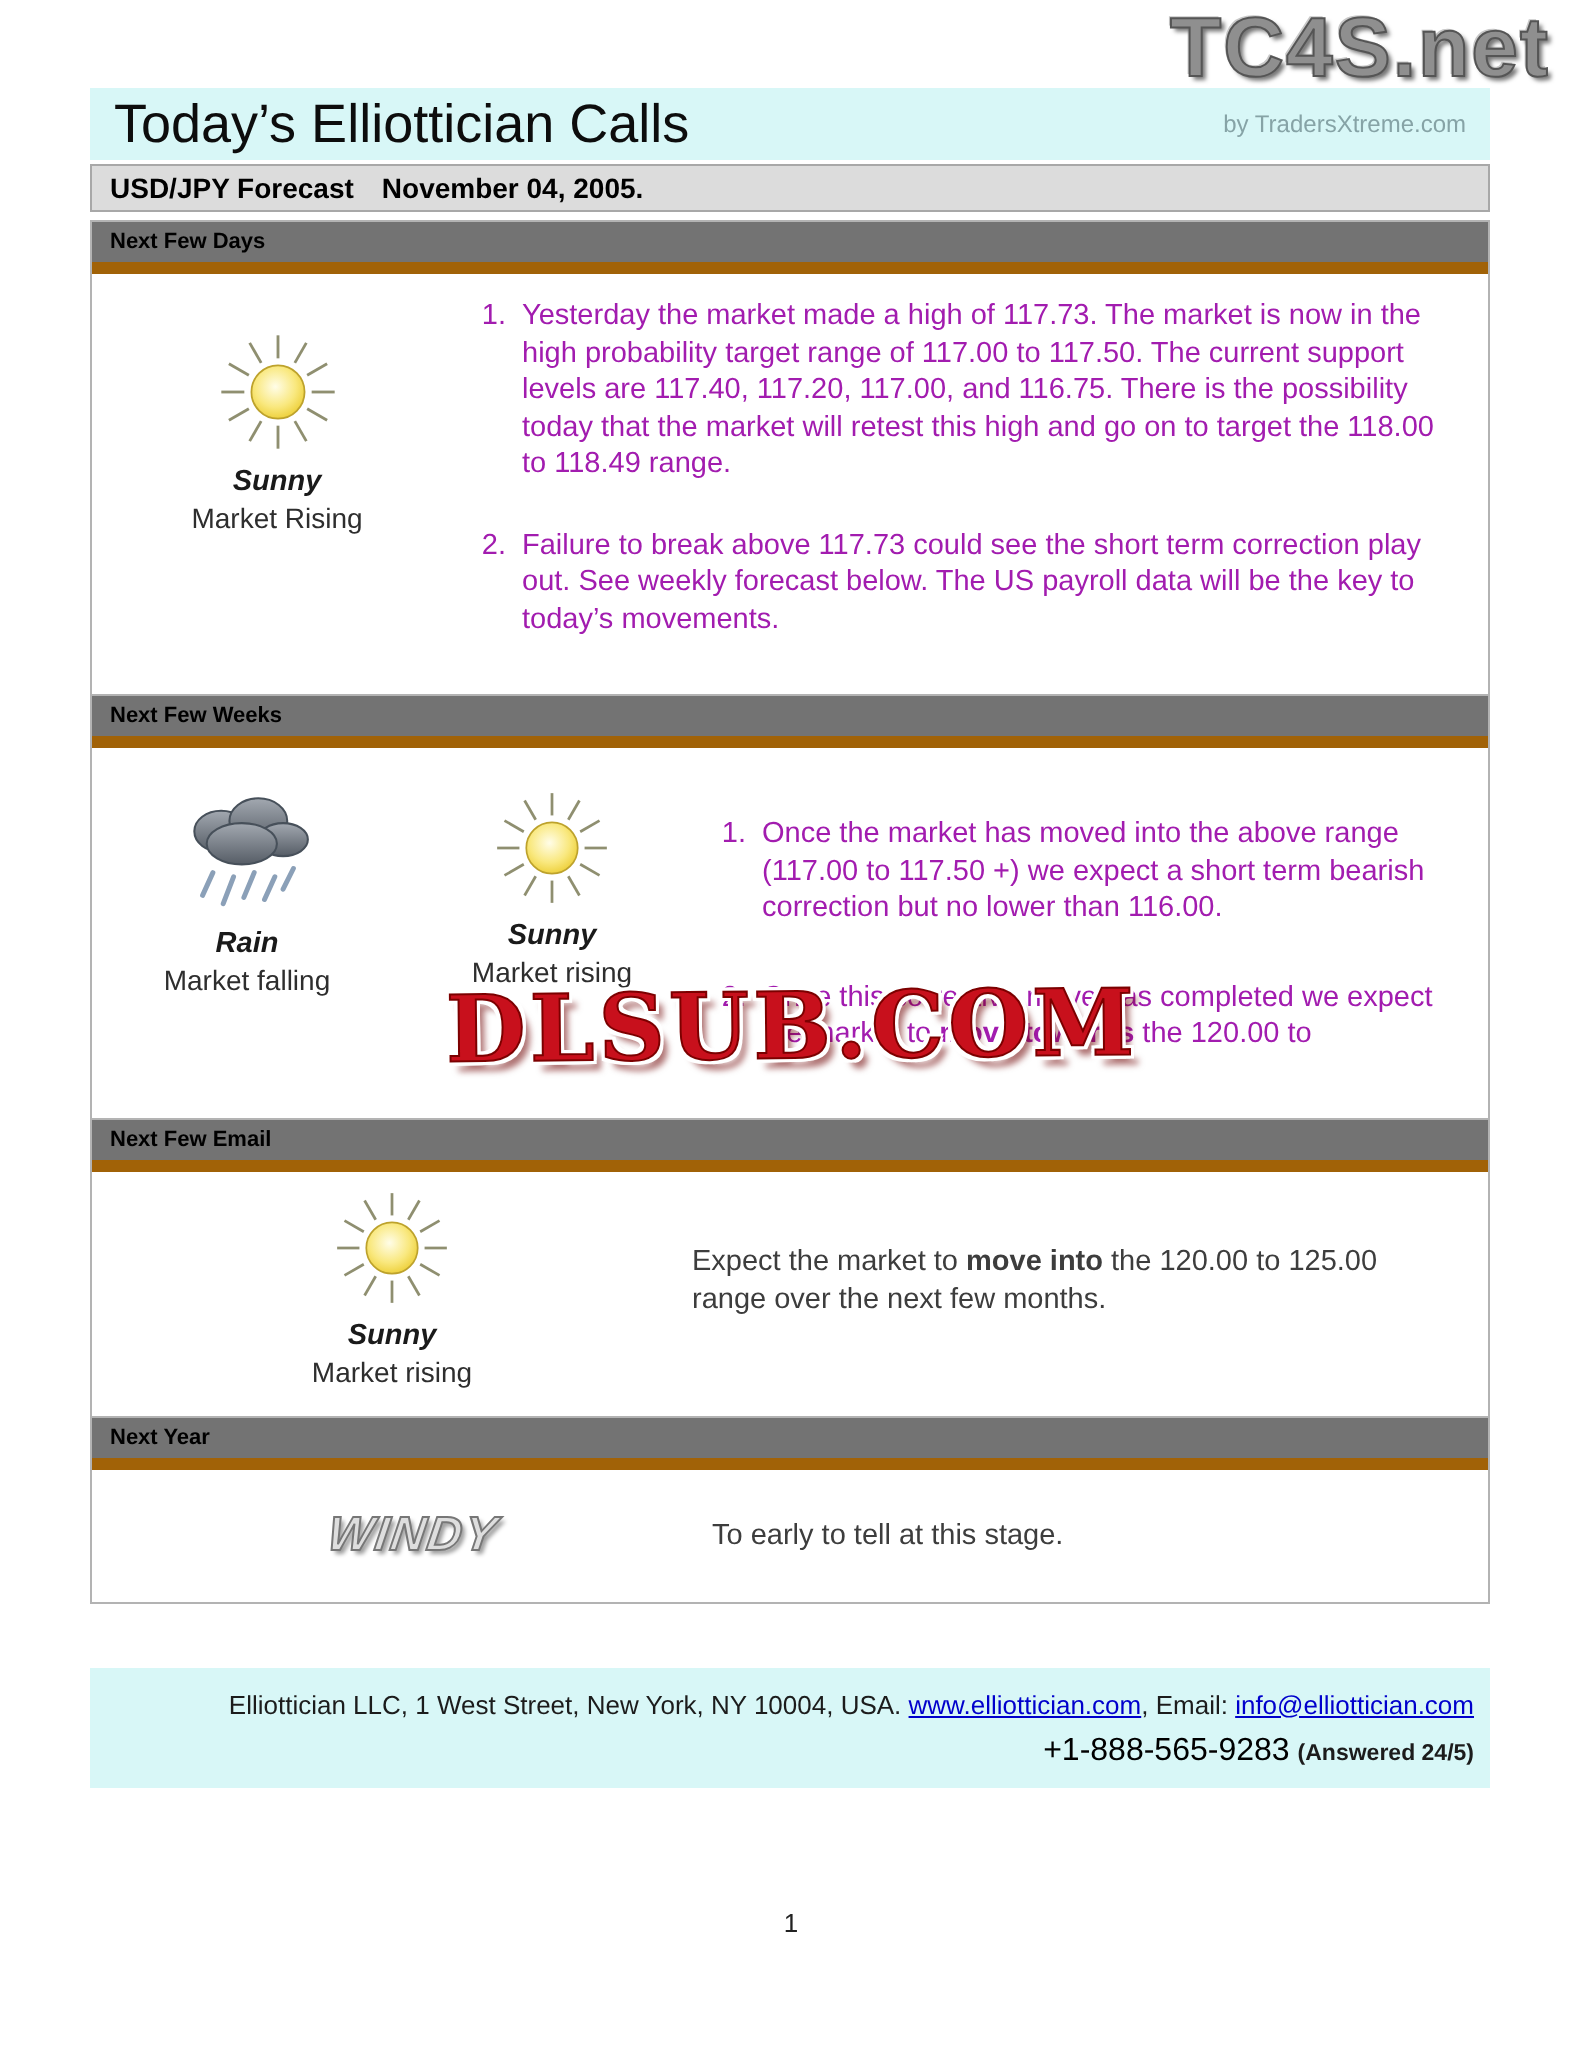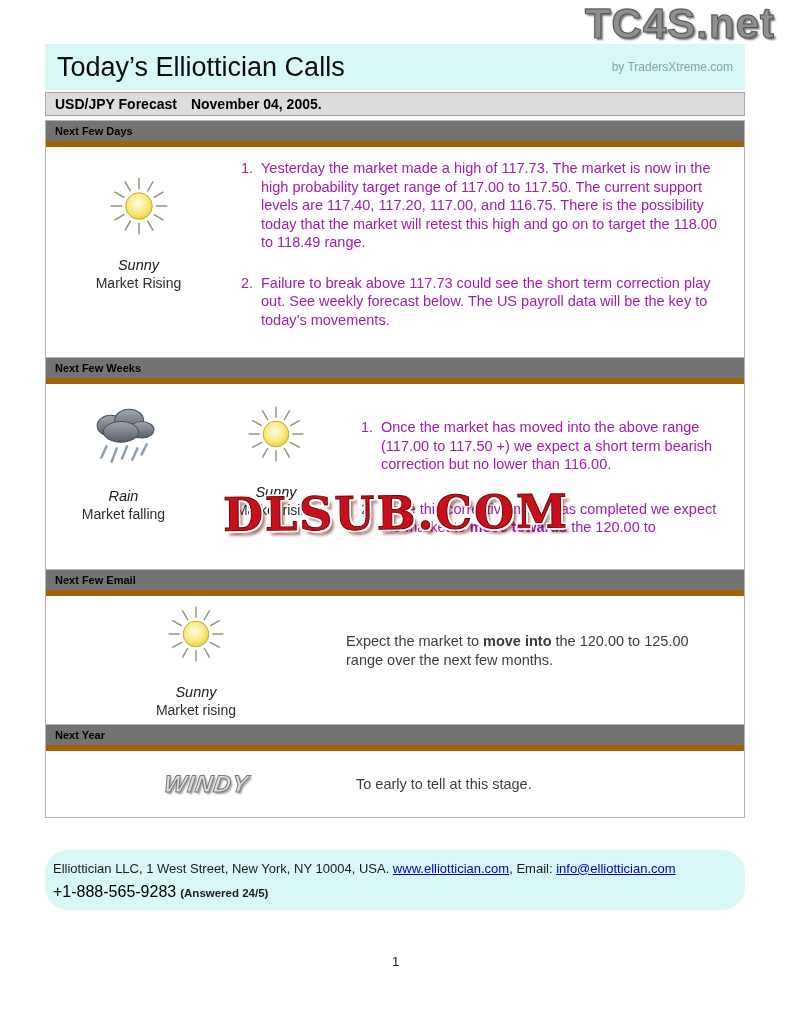"Today’s Elliottician Calls" .title-bar { height: 46px -> 36px }
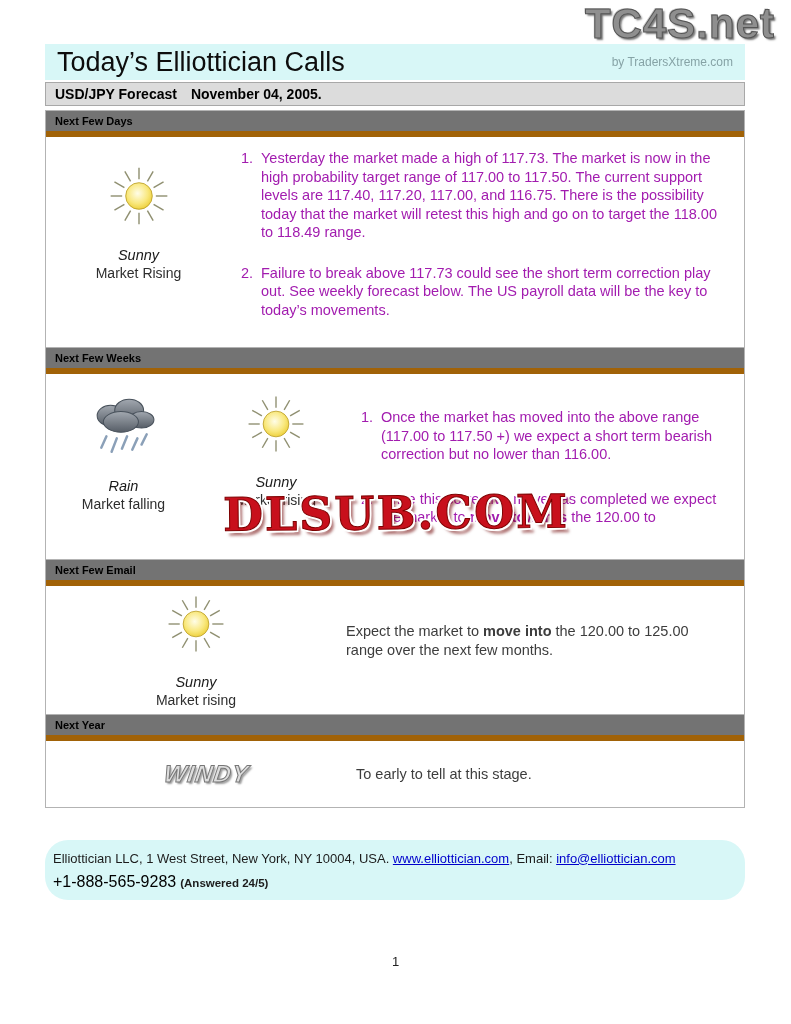"Sunny" .wlabel { font-weight: normal -> bold; margin-top: 20px -> 6px }
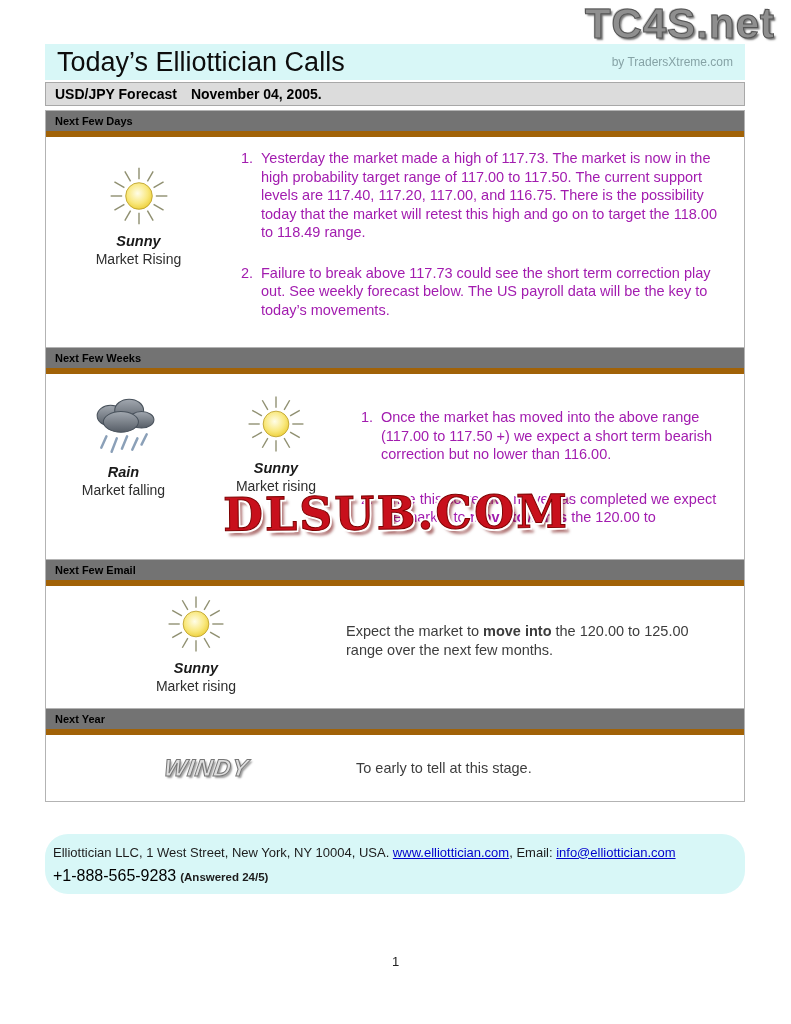"Elliottician LLC, 1 West Street," .footer { border-radius: 23px -> none; text-align: left -> right }
